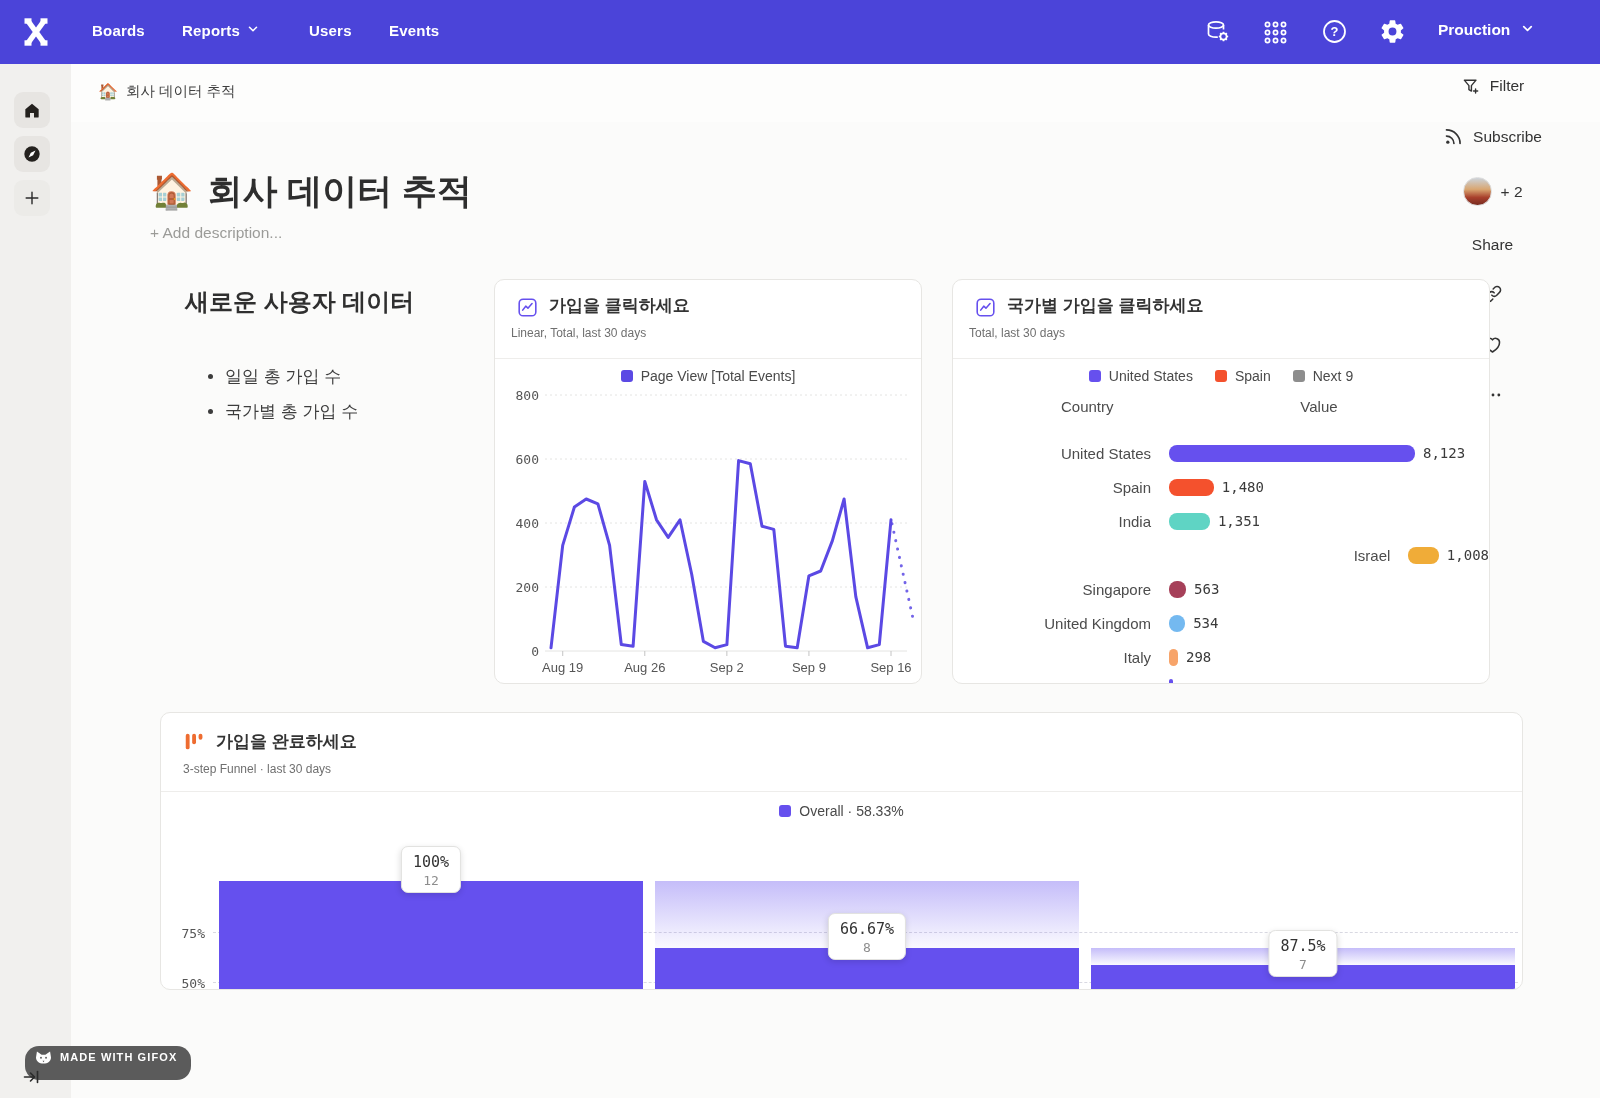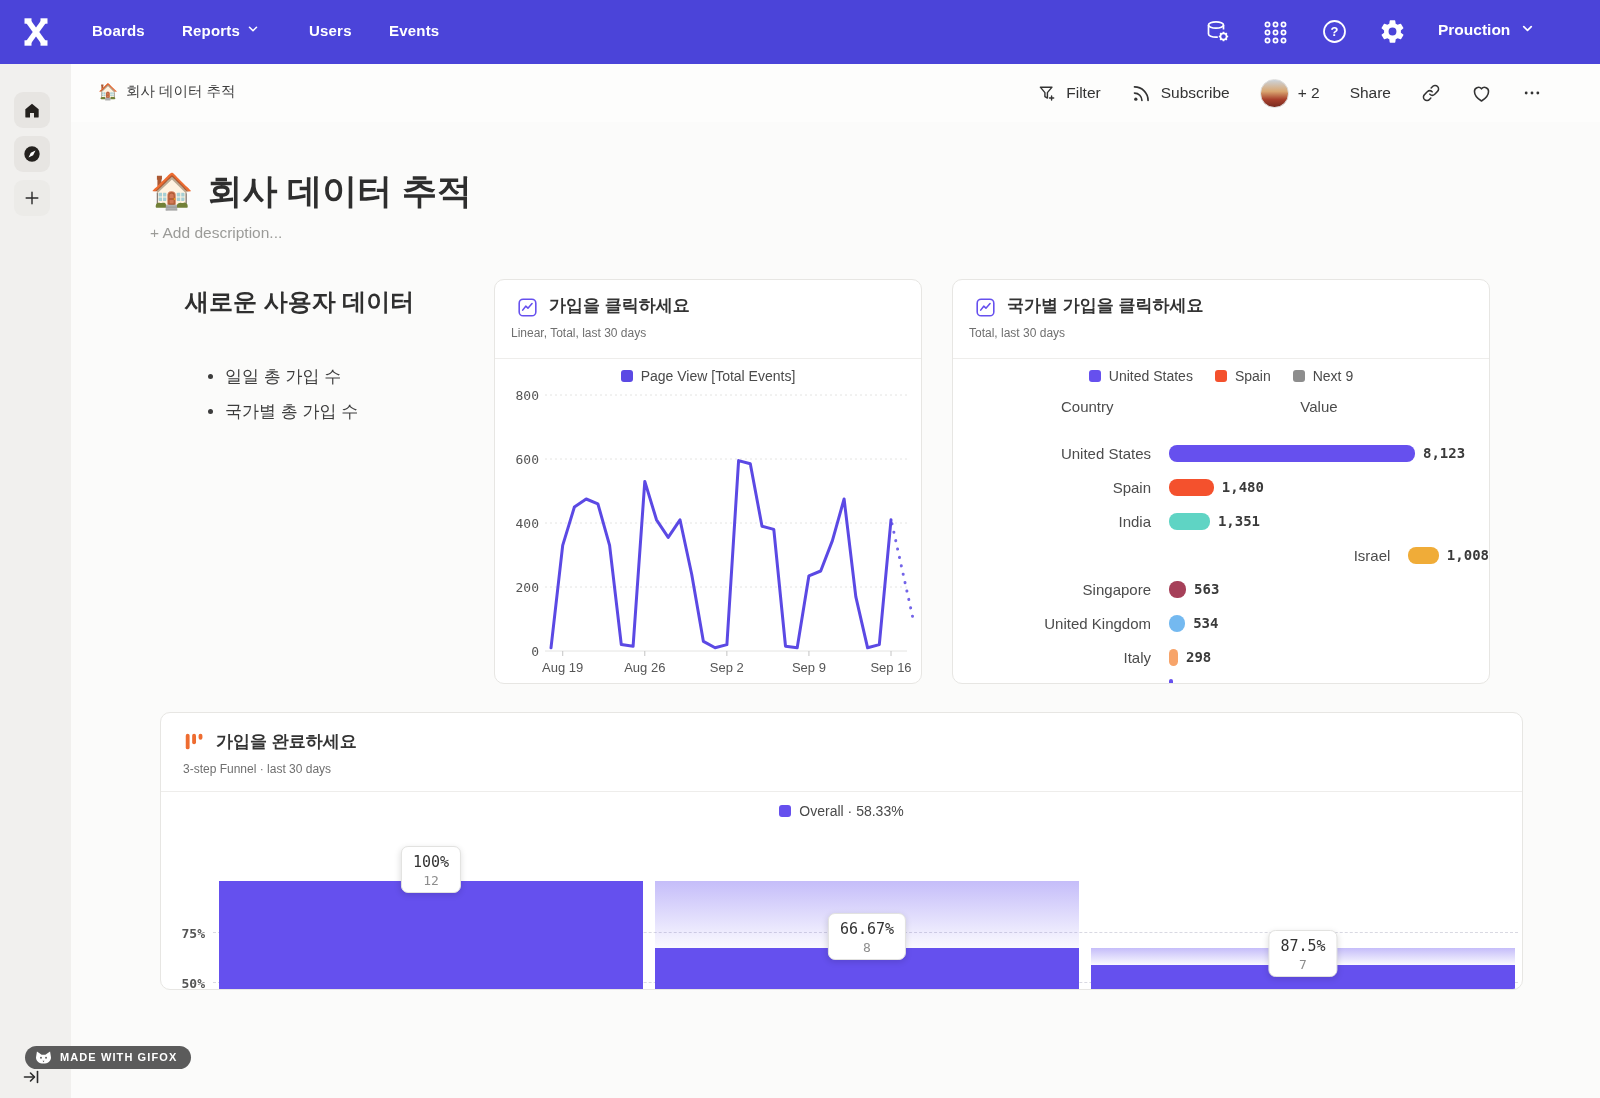"Filter" #toolbar { flex-direction: none -> column }
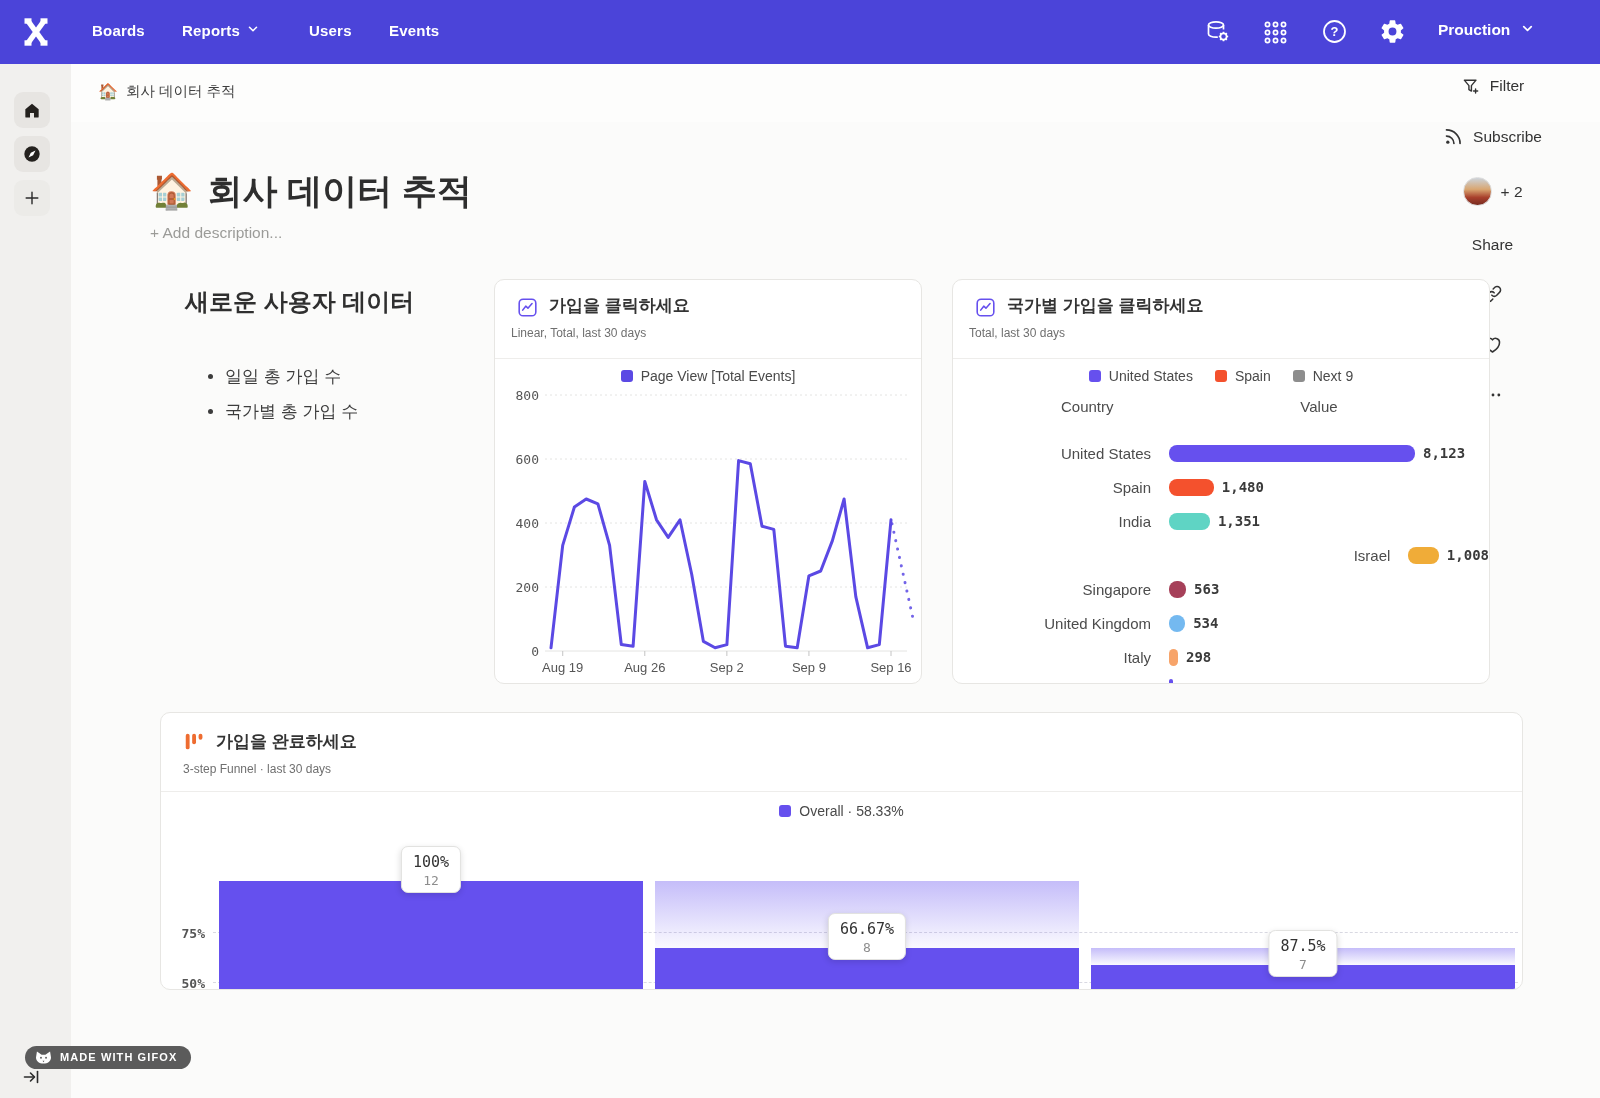"8,123" .mono { font-weight: bold -> none }
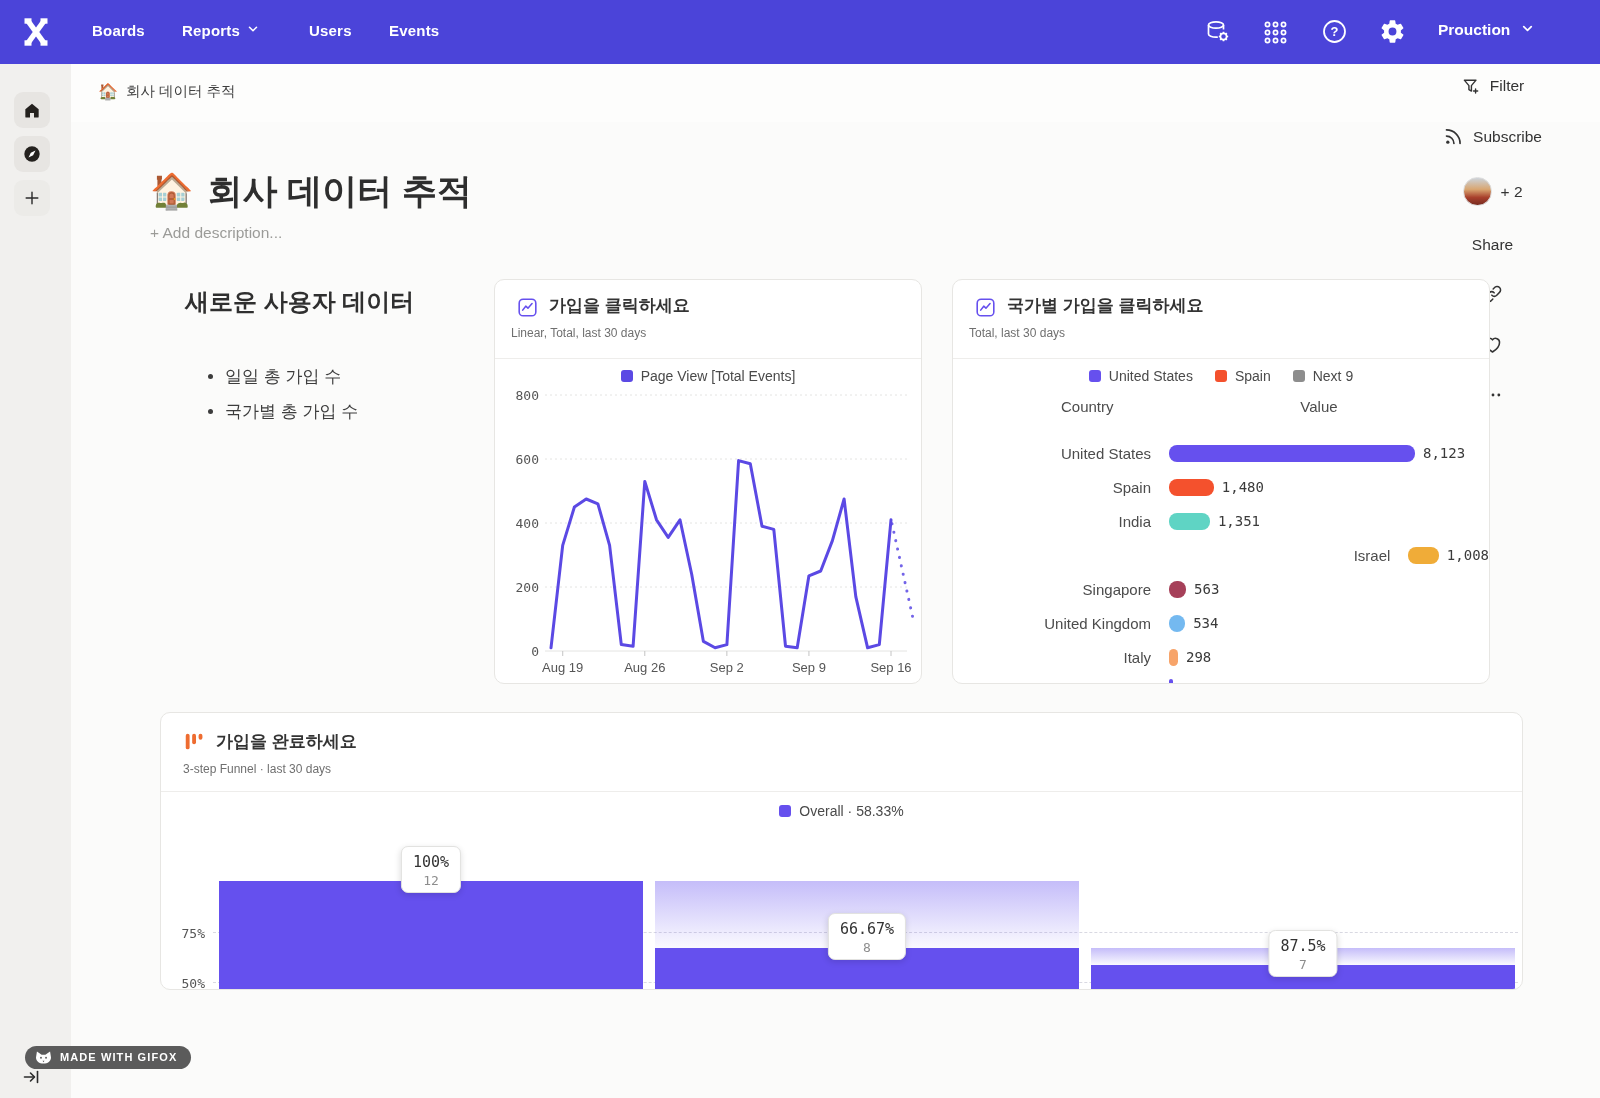"MADE WITH GIFOX" #gifox-badge { padding: 0 14px 1px 10px -> 0 14px 12px 10px }
